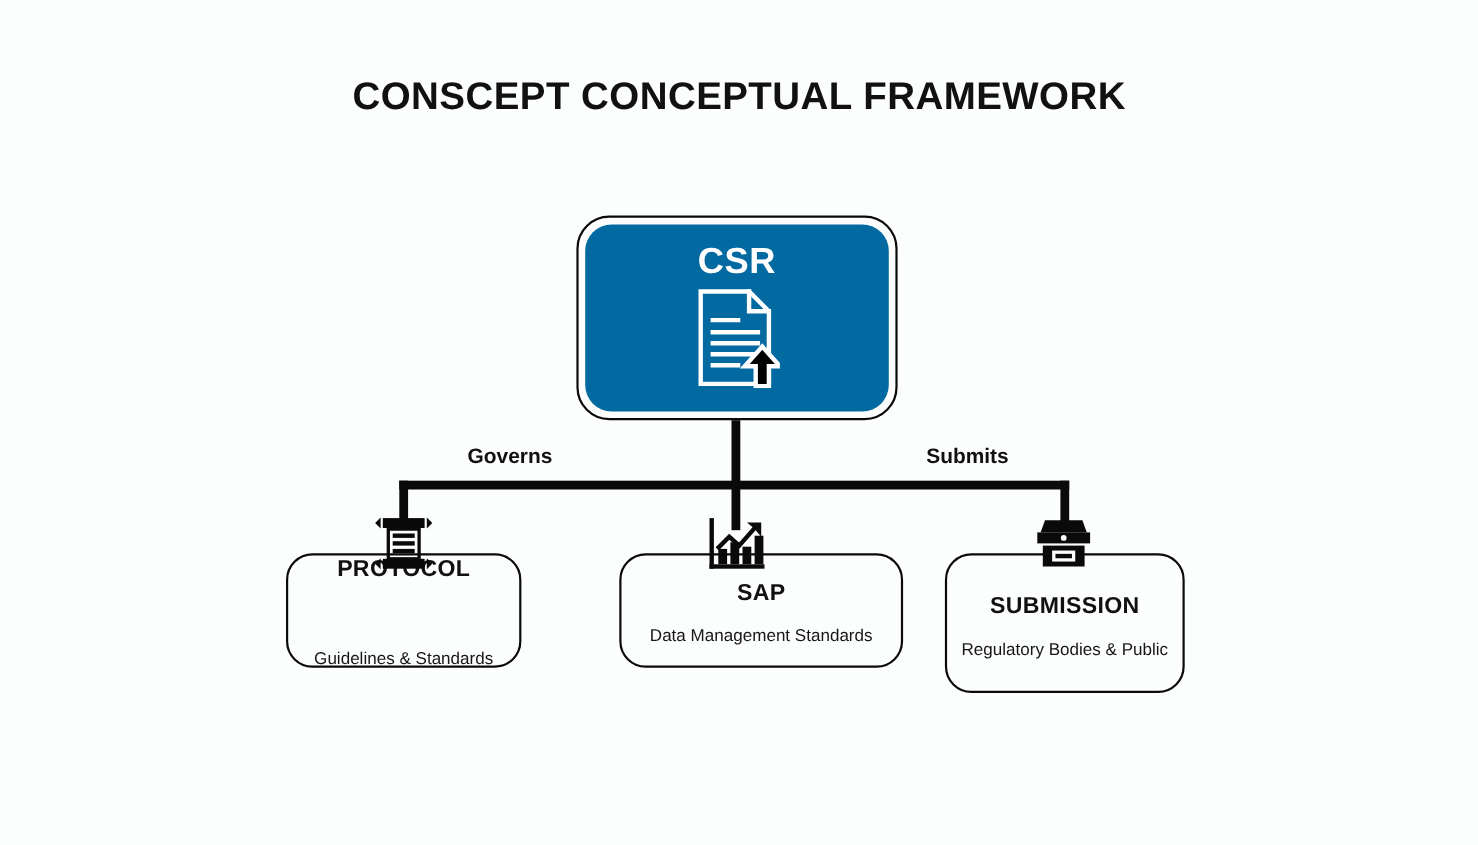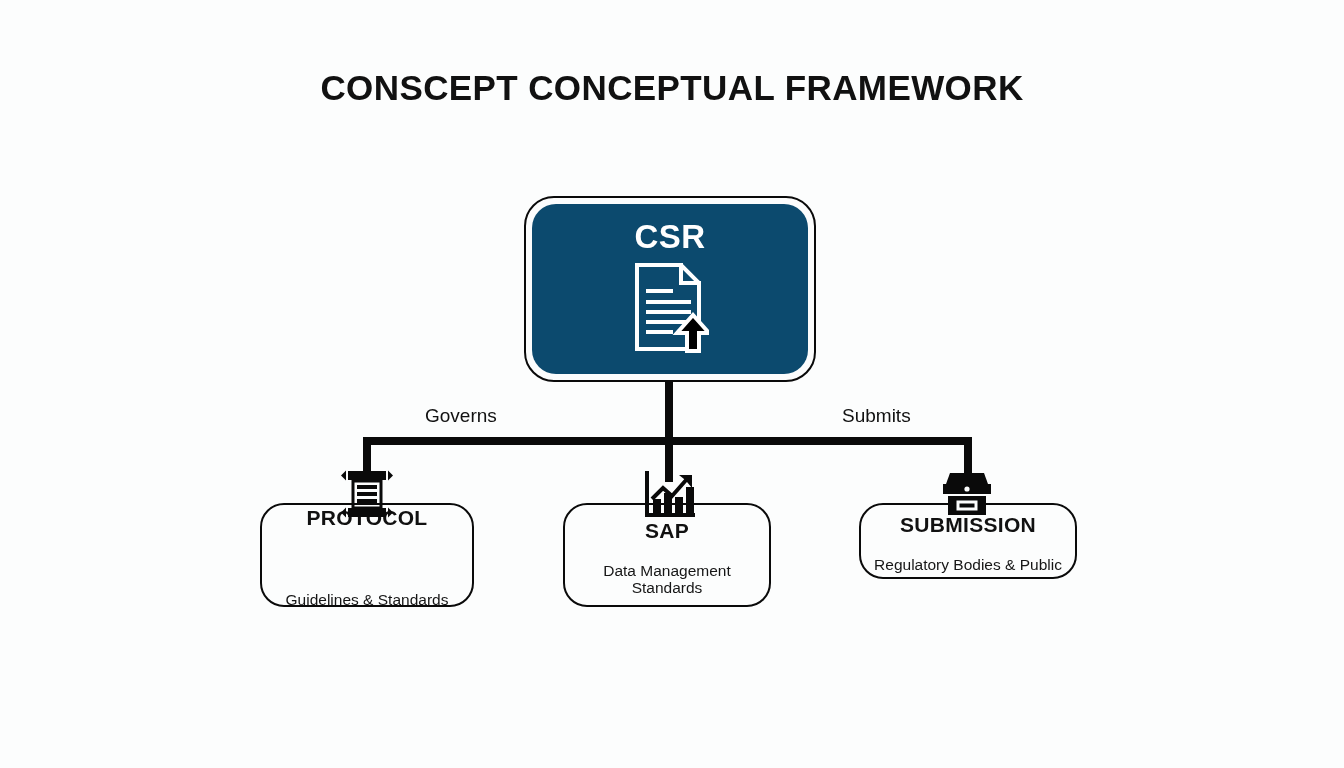"CSR" .root-node-inner { background: #0c4a6e -> #0369a1 }
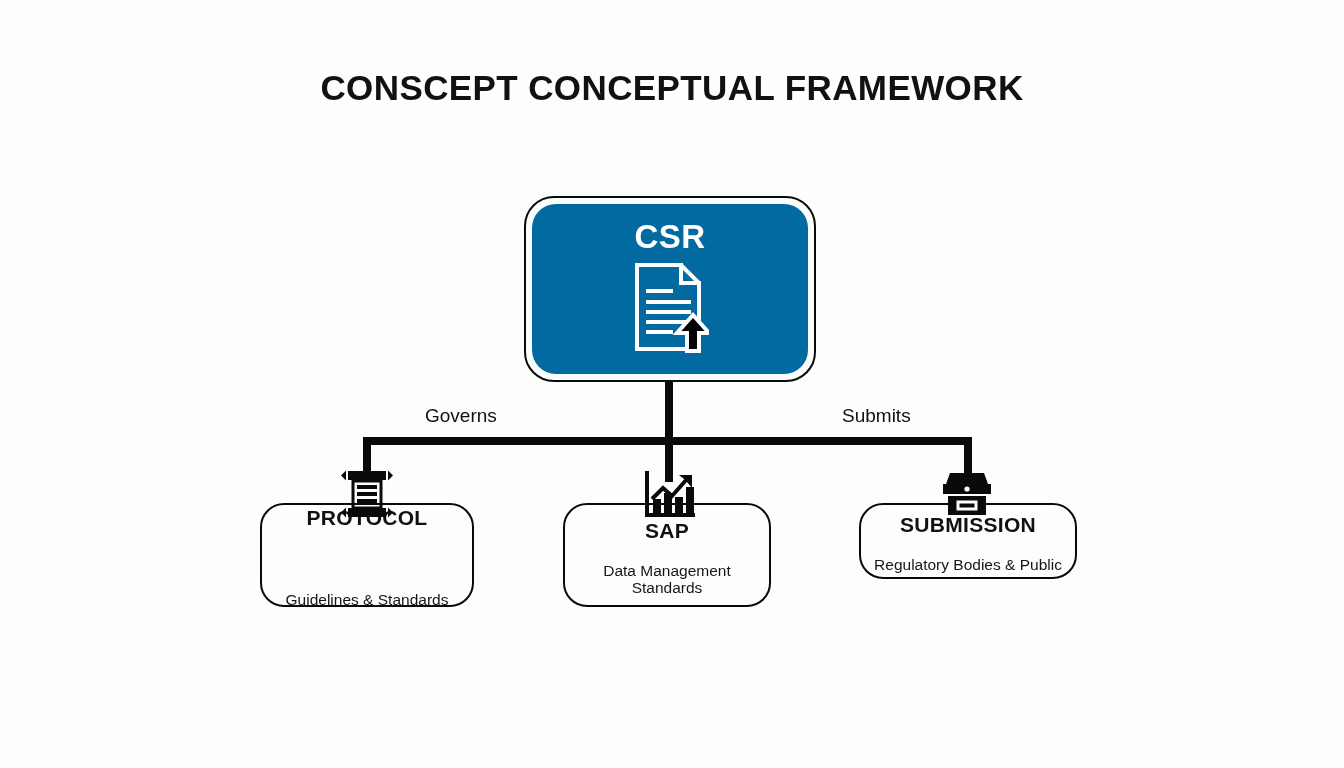"Governs" .edge-label { font-weight: normal -> bold }
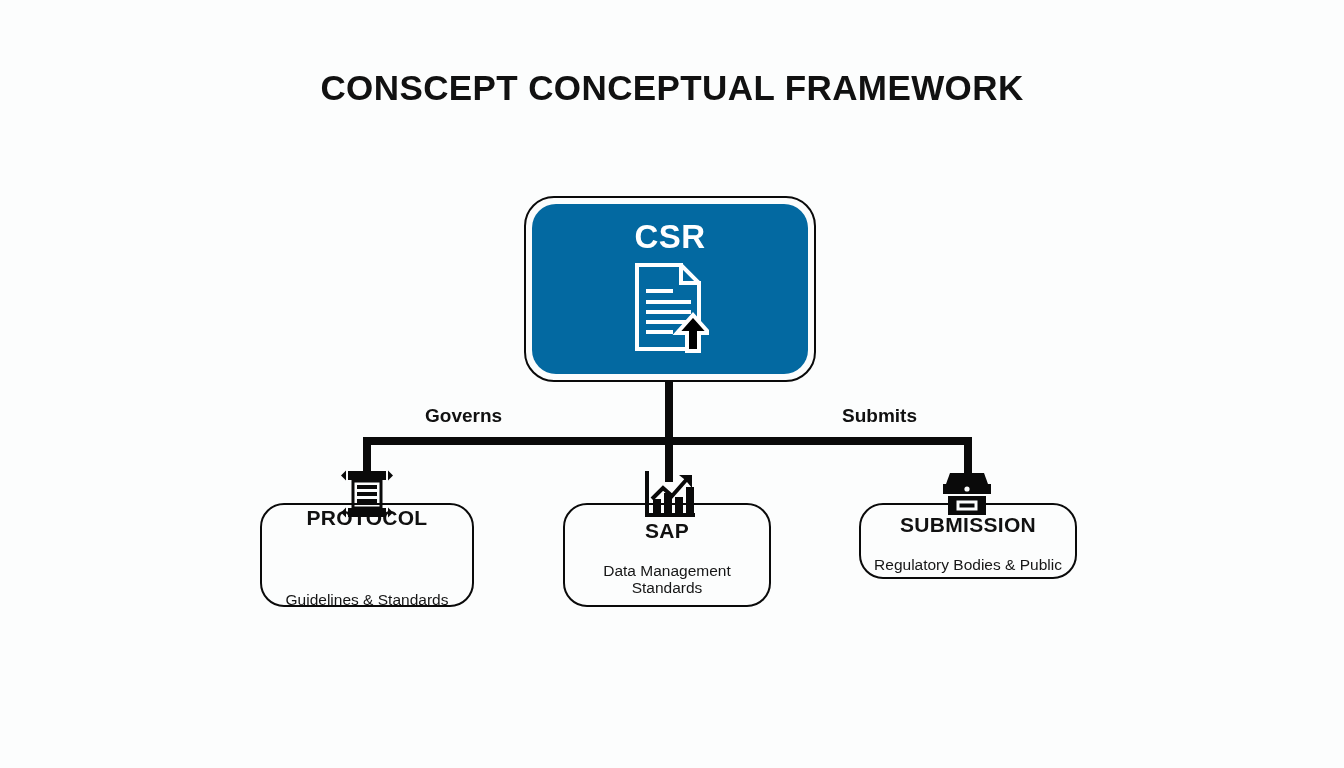"SAP" .leaf-sap { width: 208px -> 258px }
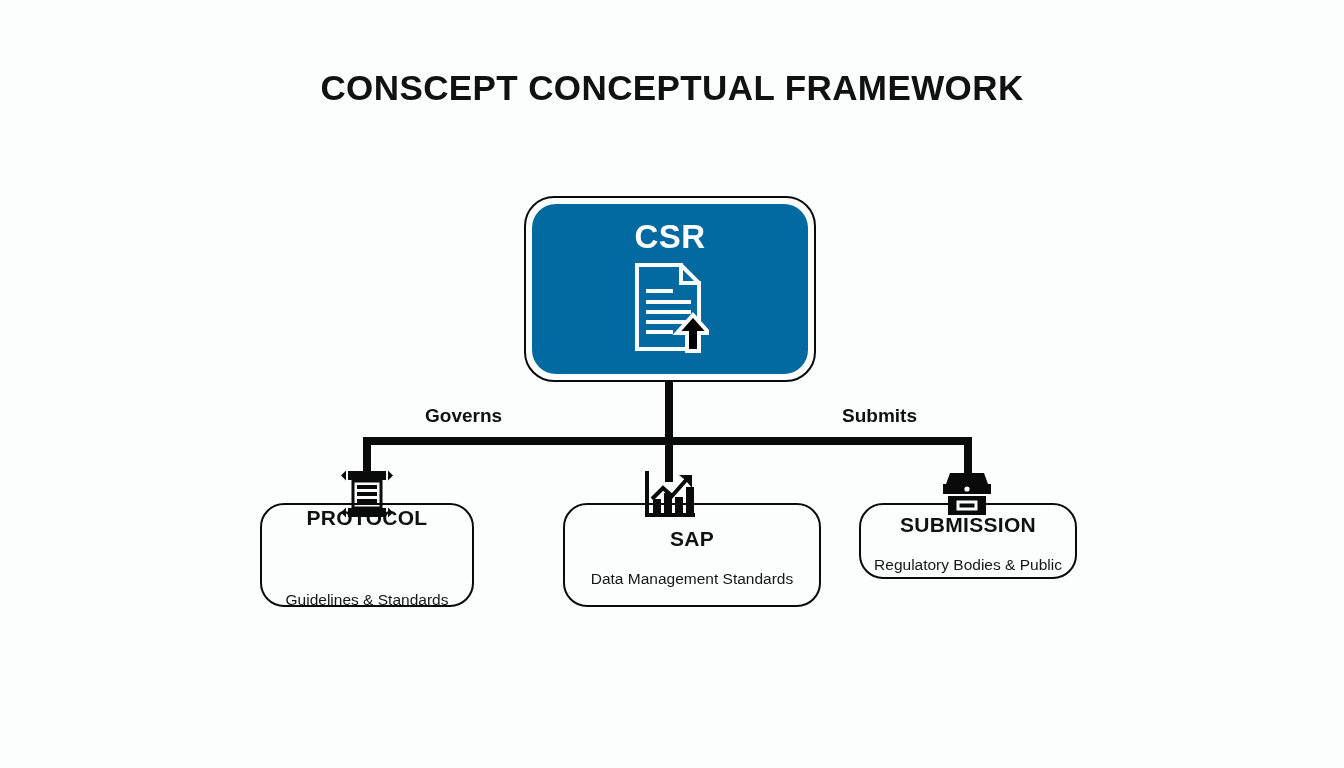"SUBMISSION" .leaf-submission { height: 76px -> 127px }
